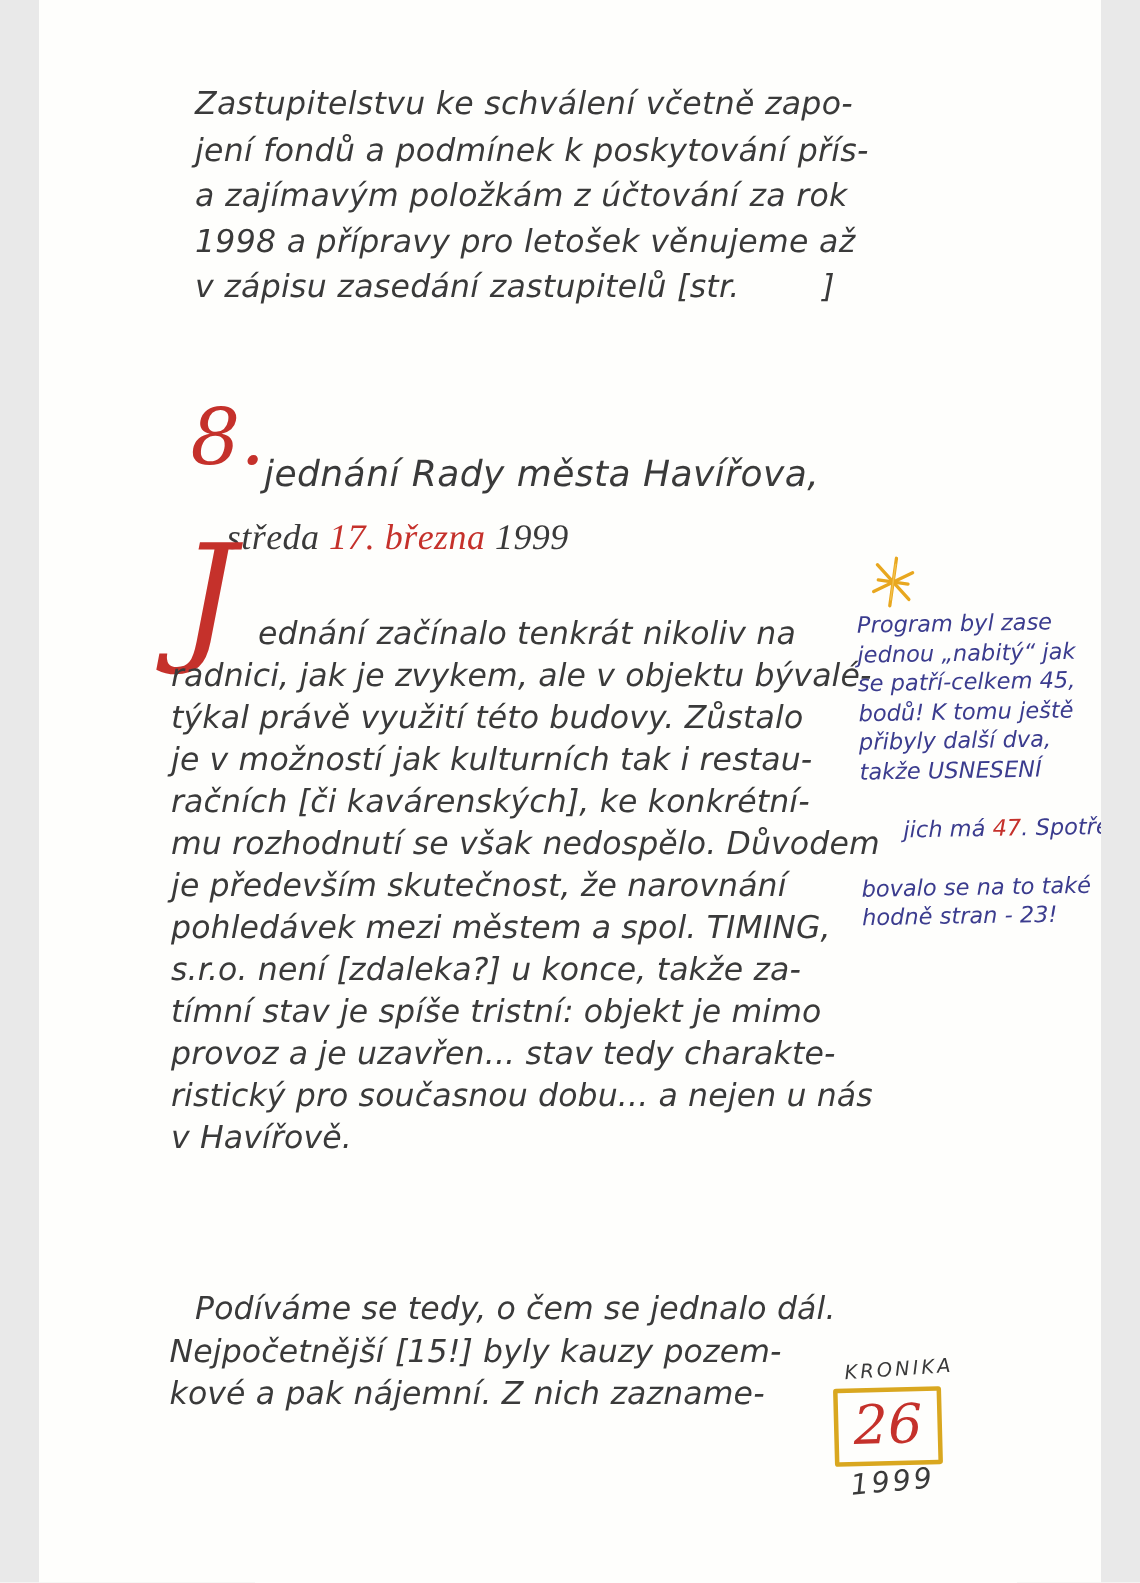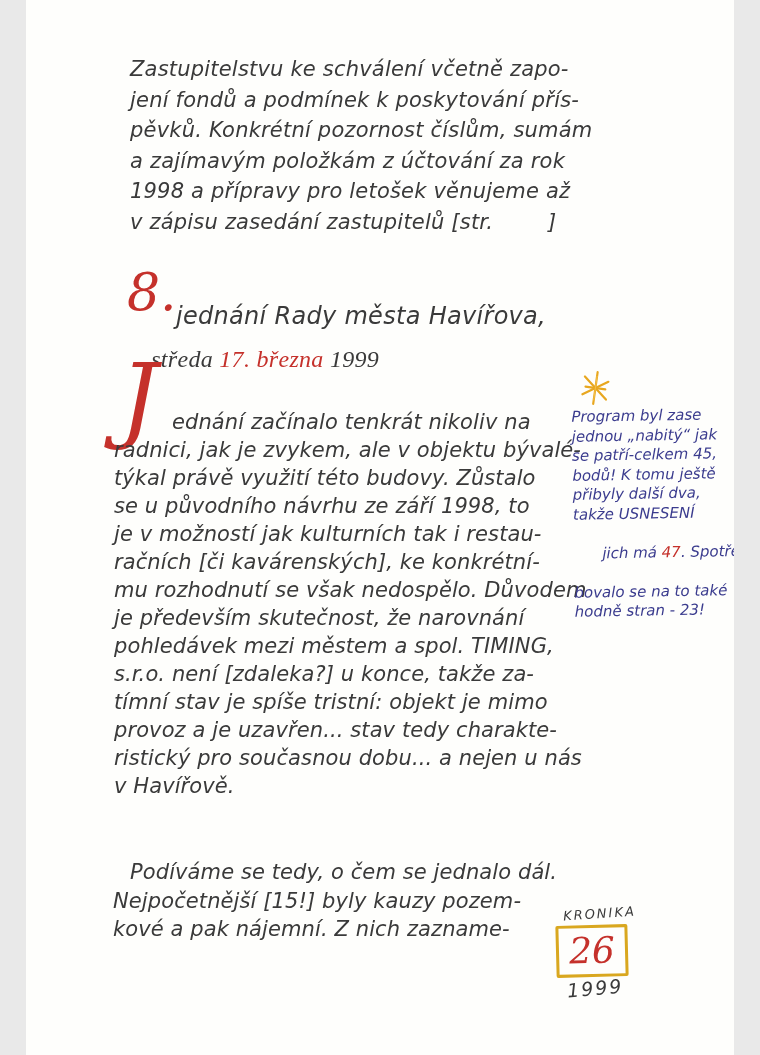"pěvků. Konkrétní pozornost číslům, sumám" div.line { html: <div>pěvků. Konkrétní pozornost číslům, sumám</div> -> none }
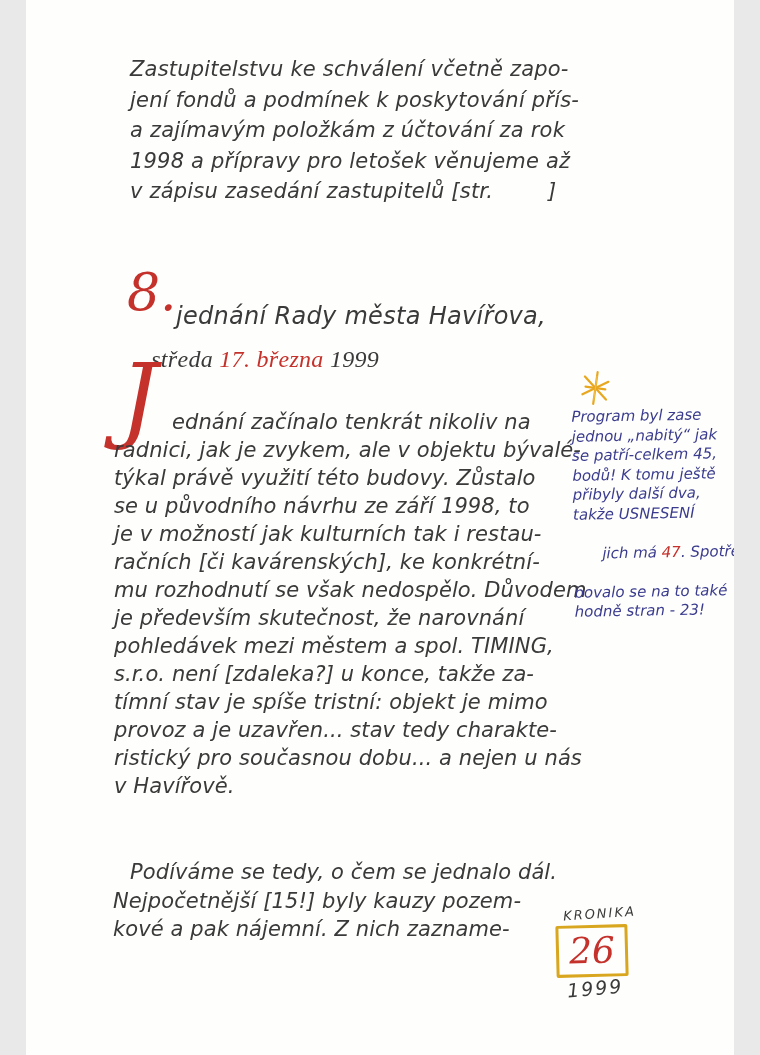"se u původního návrhu ze" div.line { html: <div>se u původního návrhu ze září 1998, to</div> -> none }
